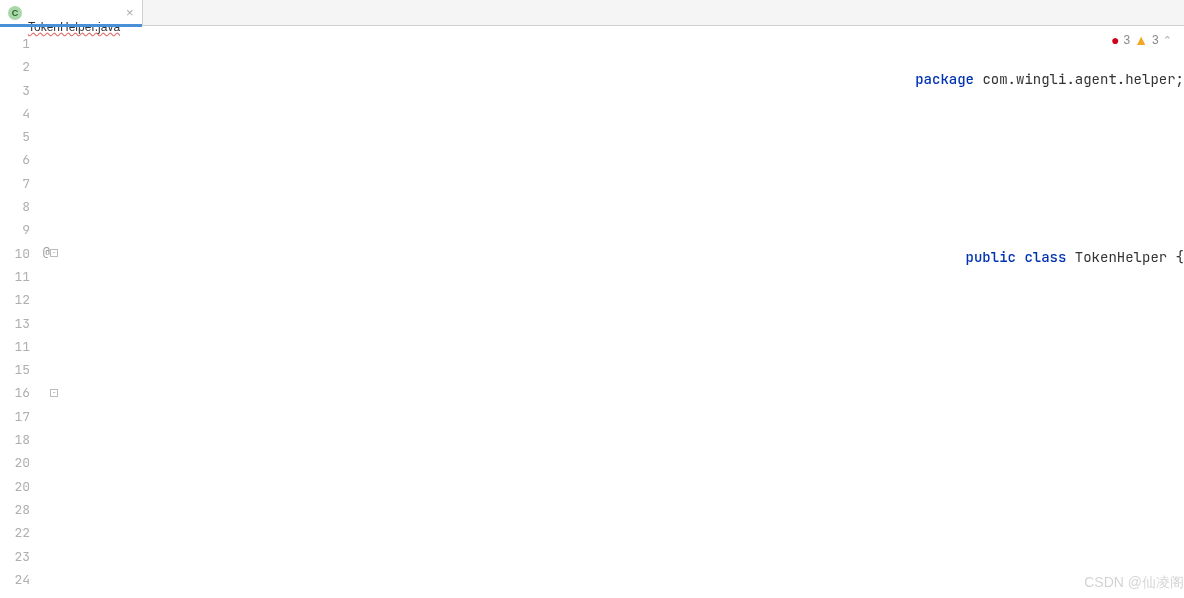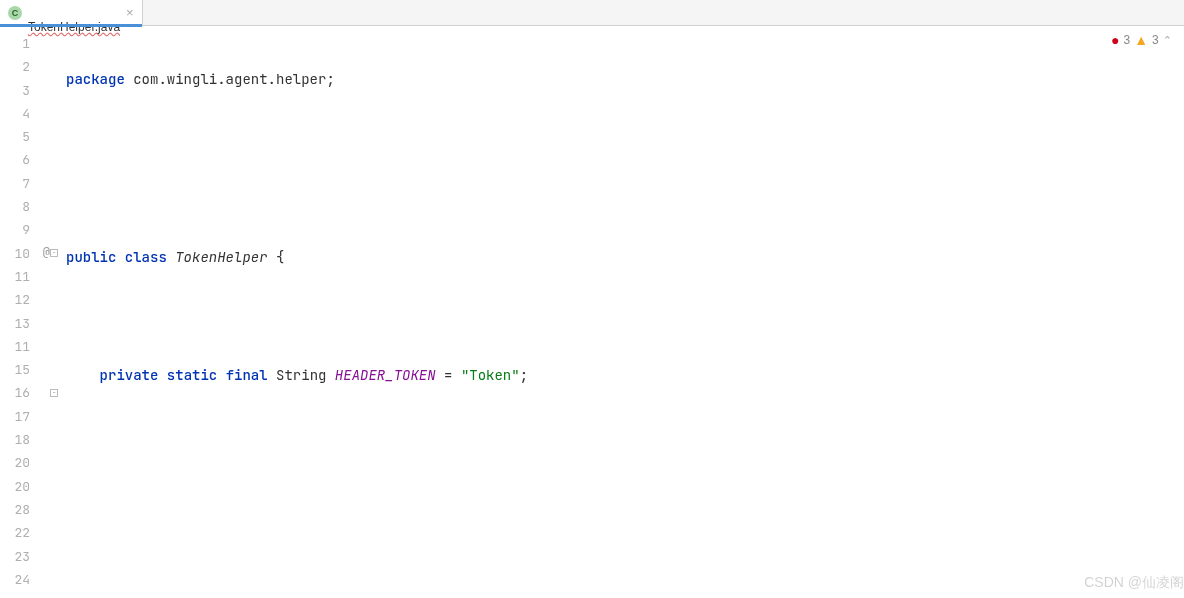"package com.wingli.agent.helper;" .code { text-align: none -> right }
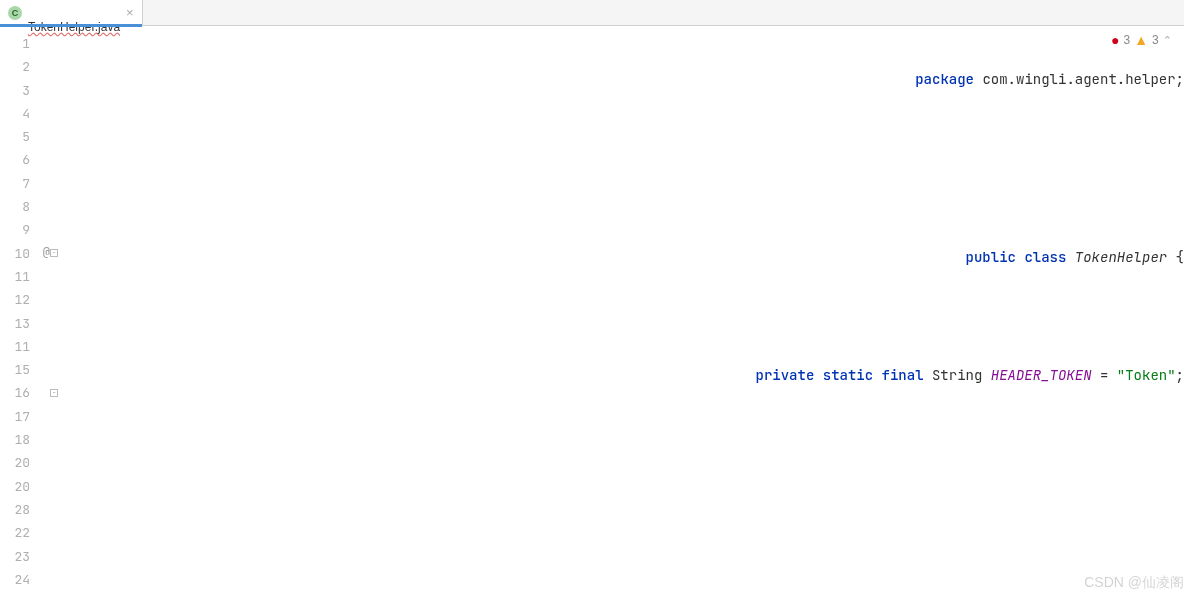"TokenHelper" .cls { font-style: italic -> none }
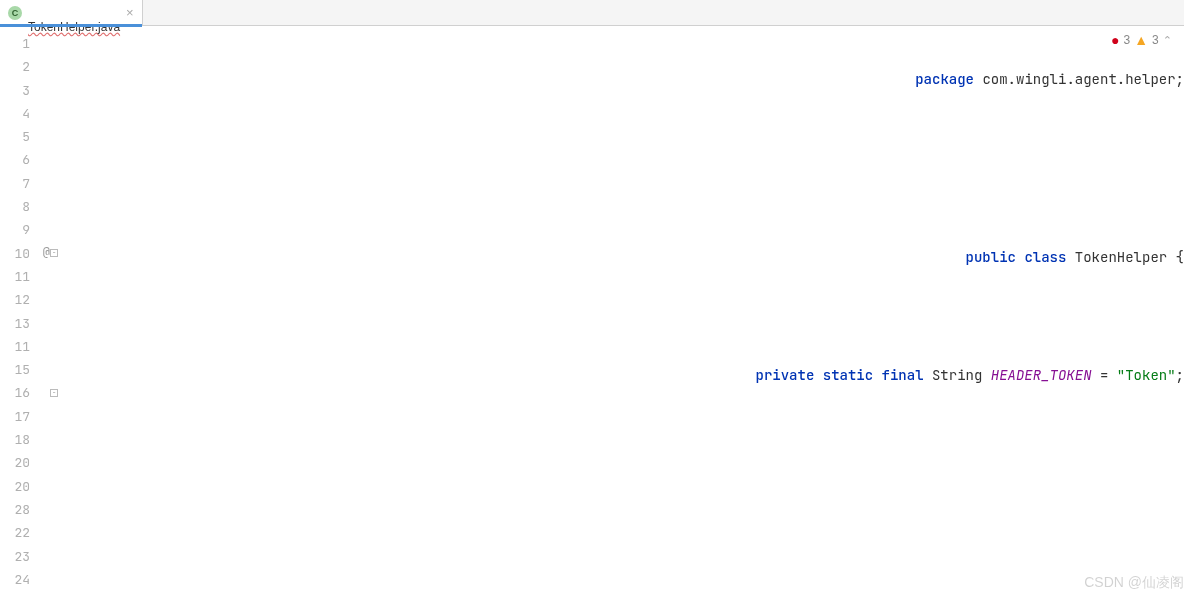"private static final String HEADER_TOKEN" div.code-line { html: <div> <span>private</span> <span>static</span> <span>final</span> <span>String</span> <span>HEADER_TOKEN</span><span> = </span><span>"Token"</span><span>;</span></div> -> none }
